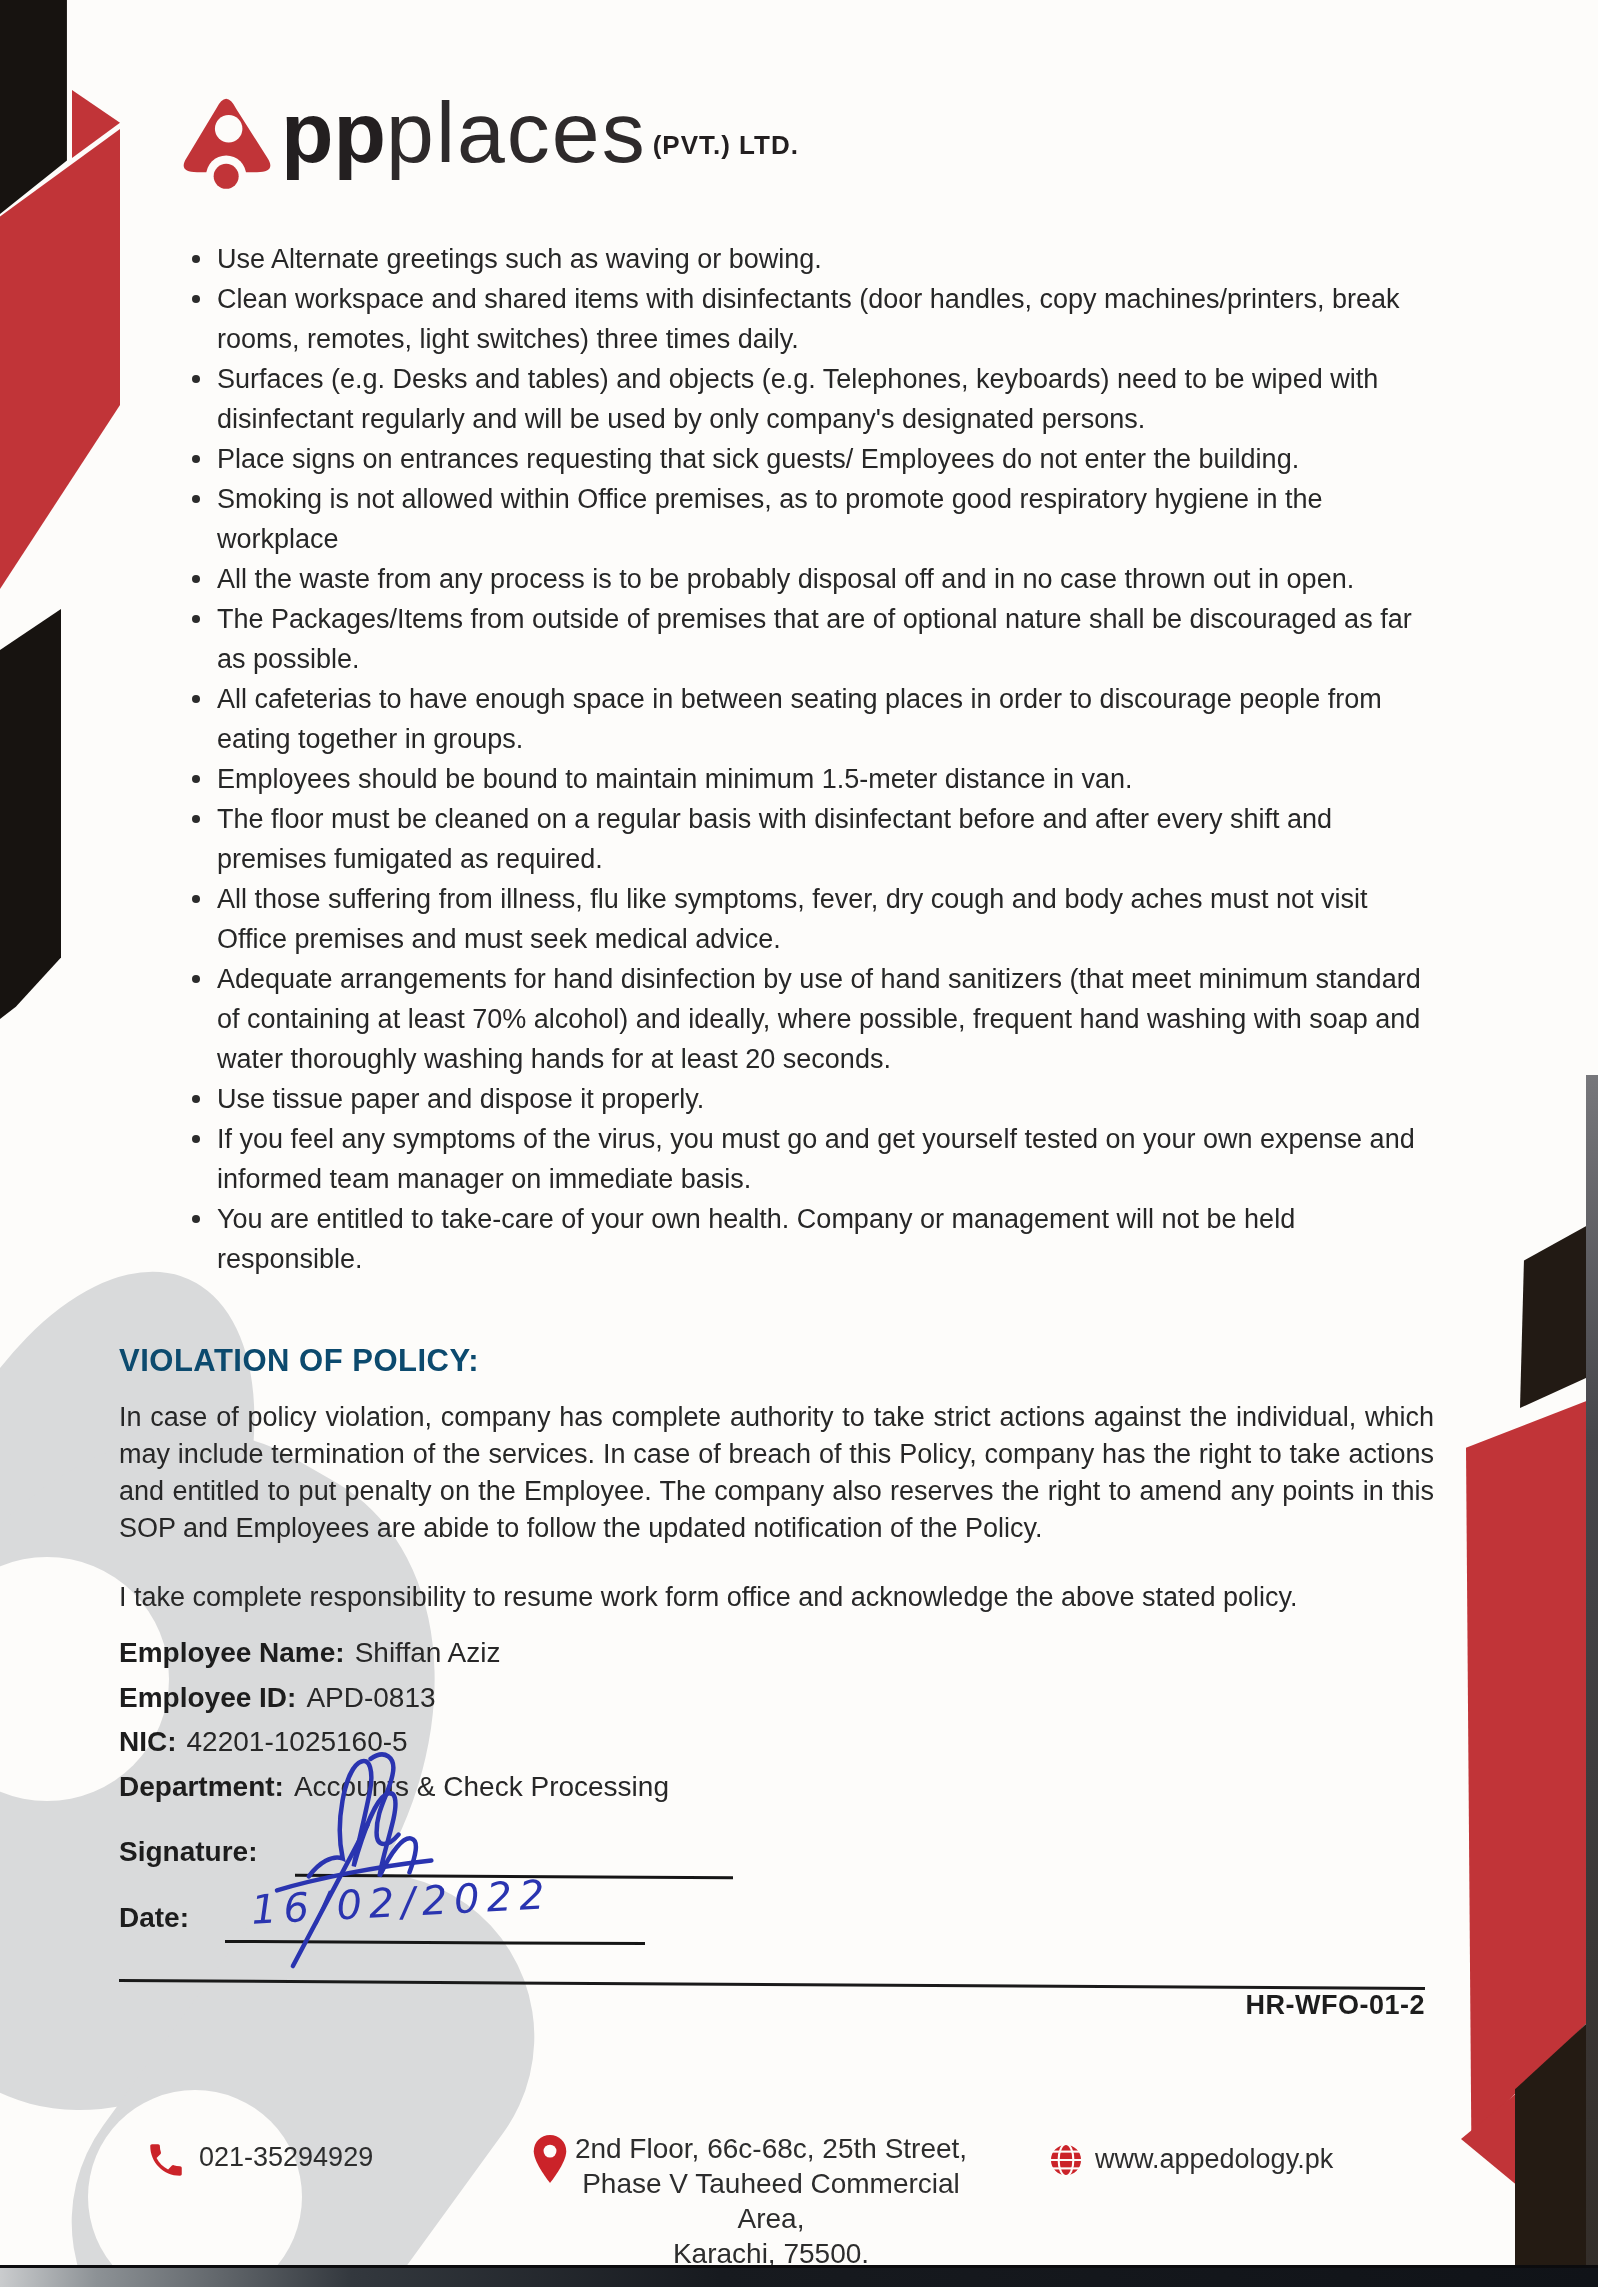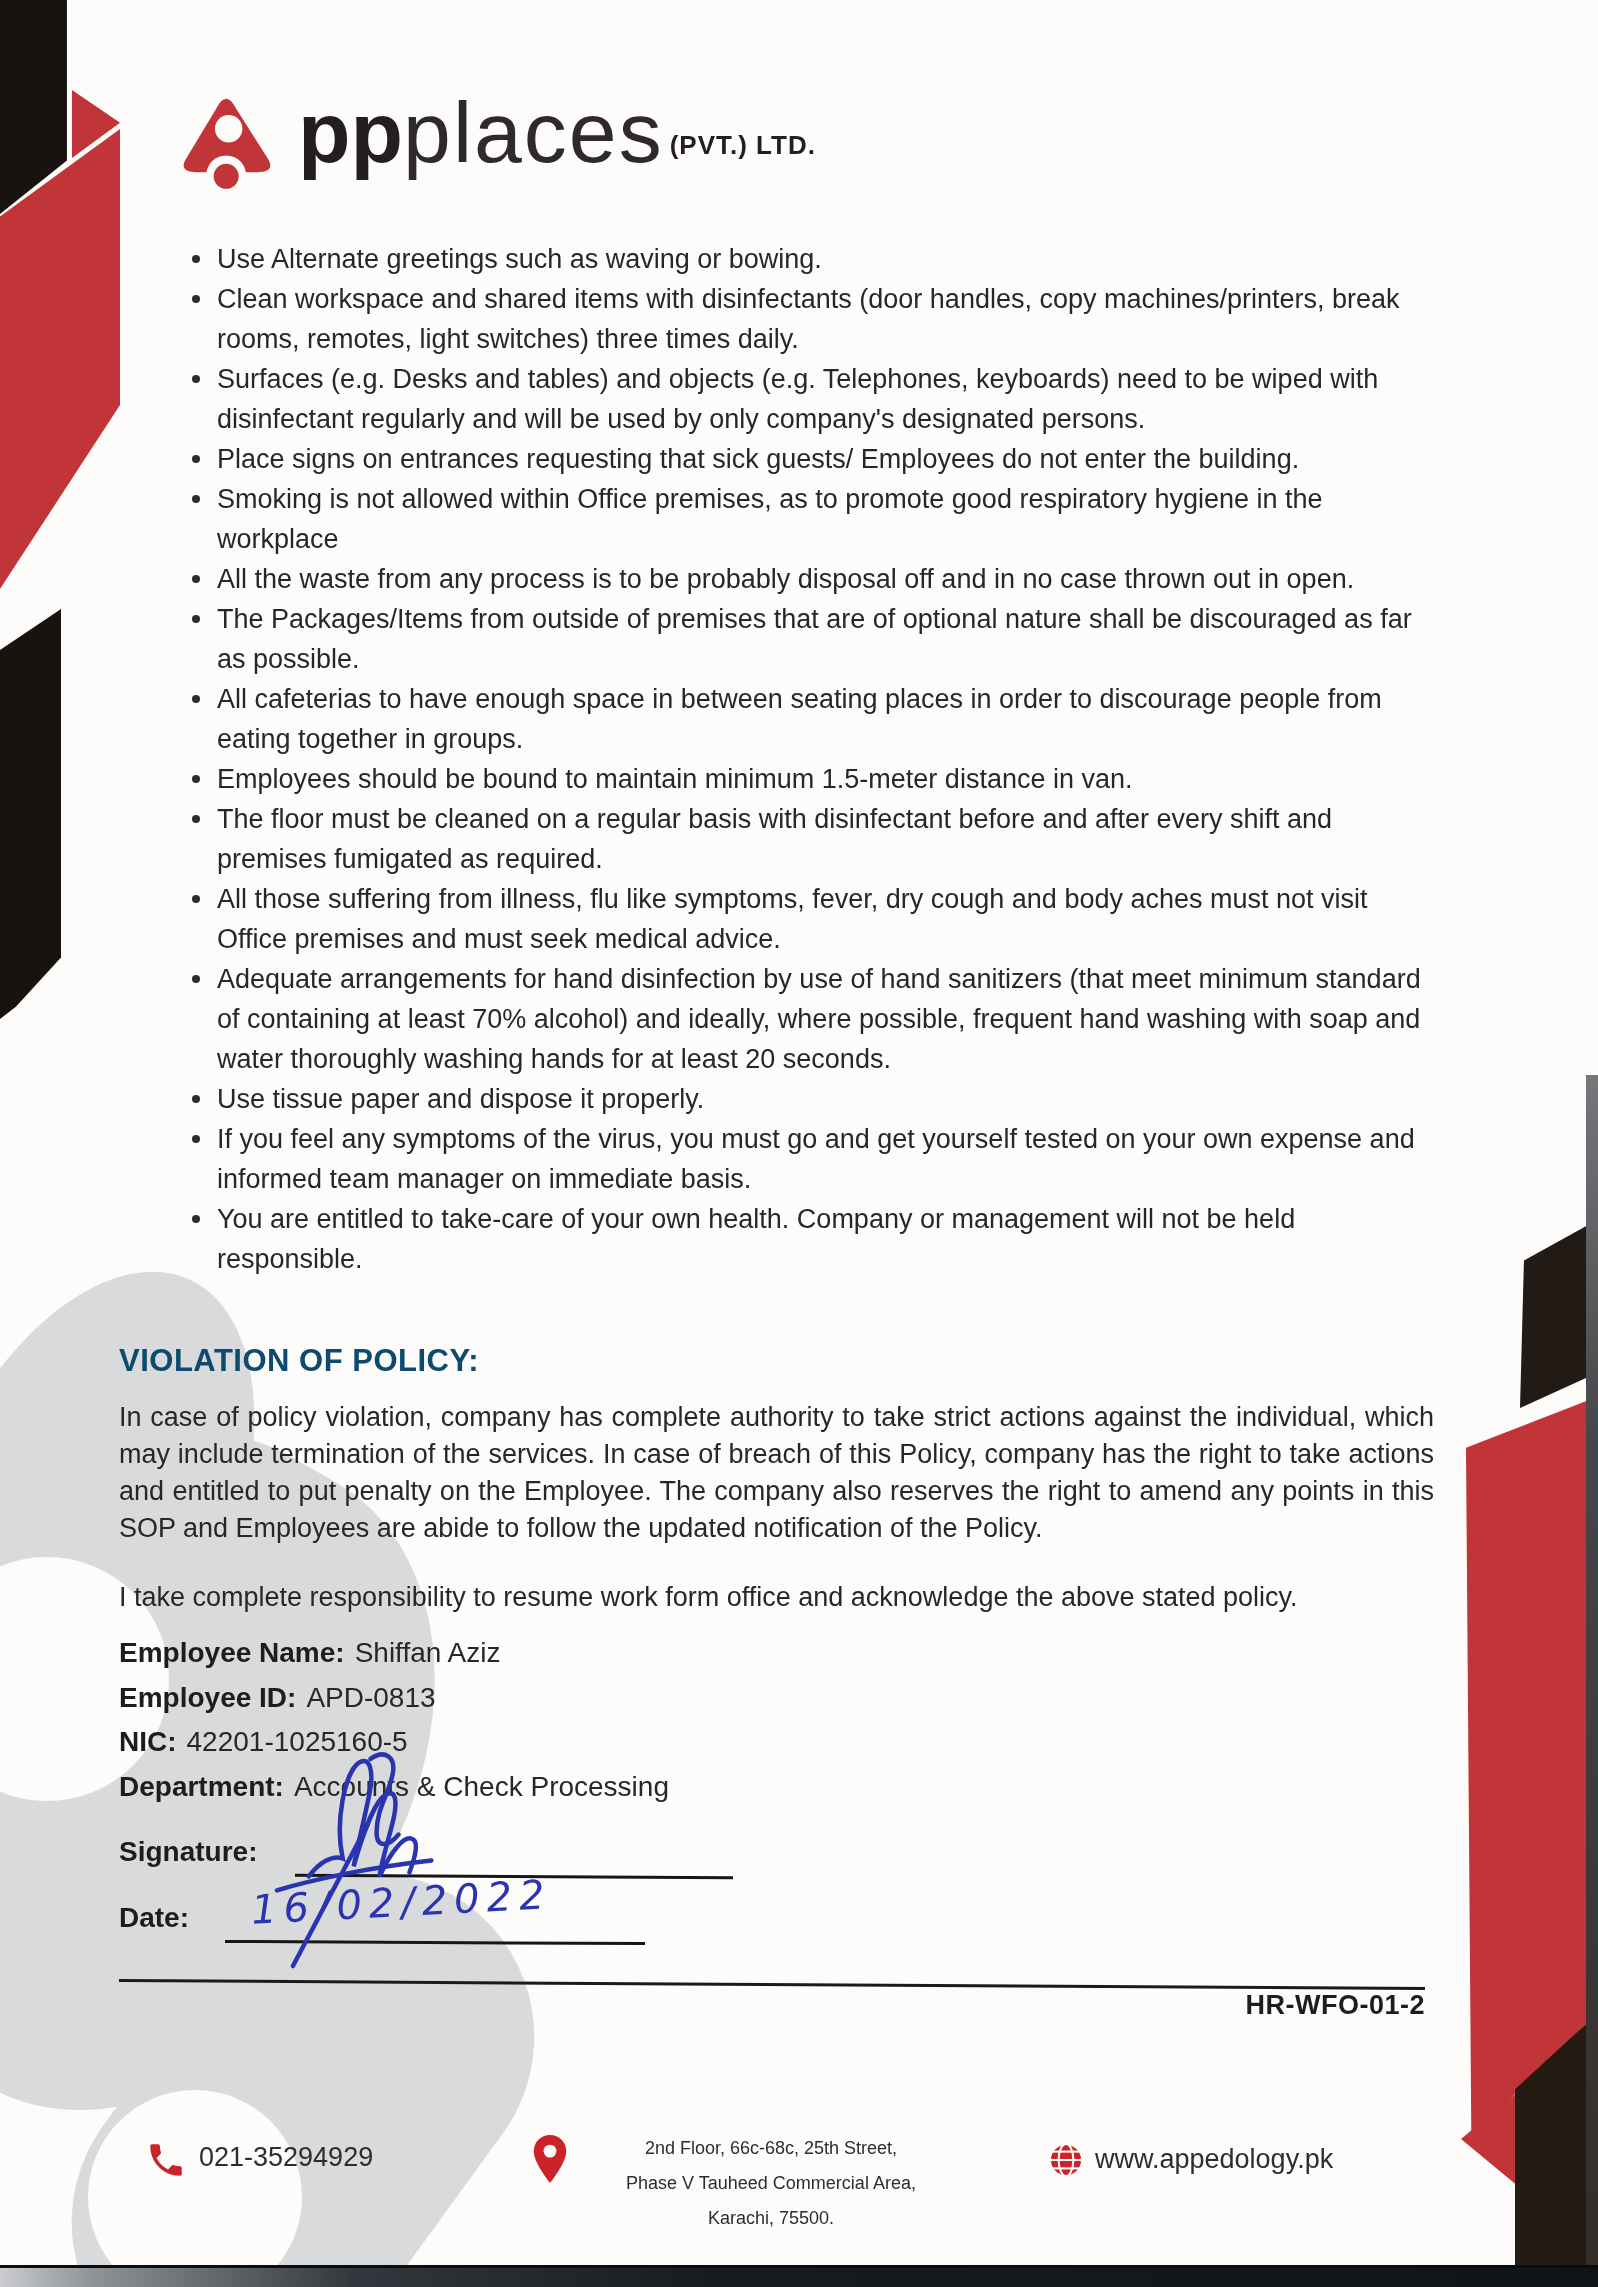"pp" #logo .wordmark { margin-left: 21px -> 4px }
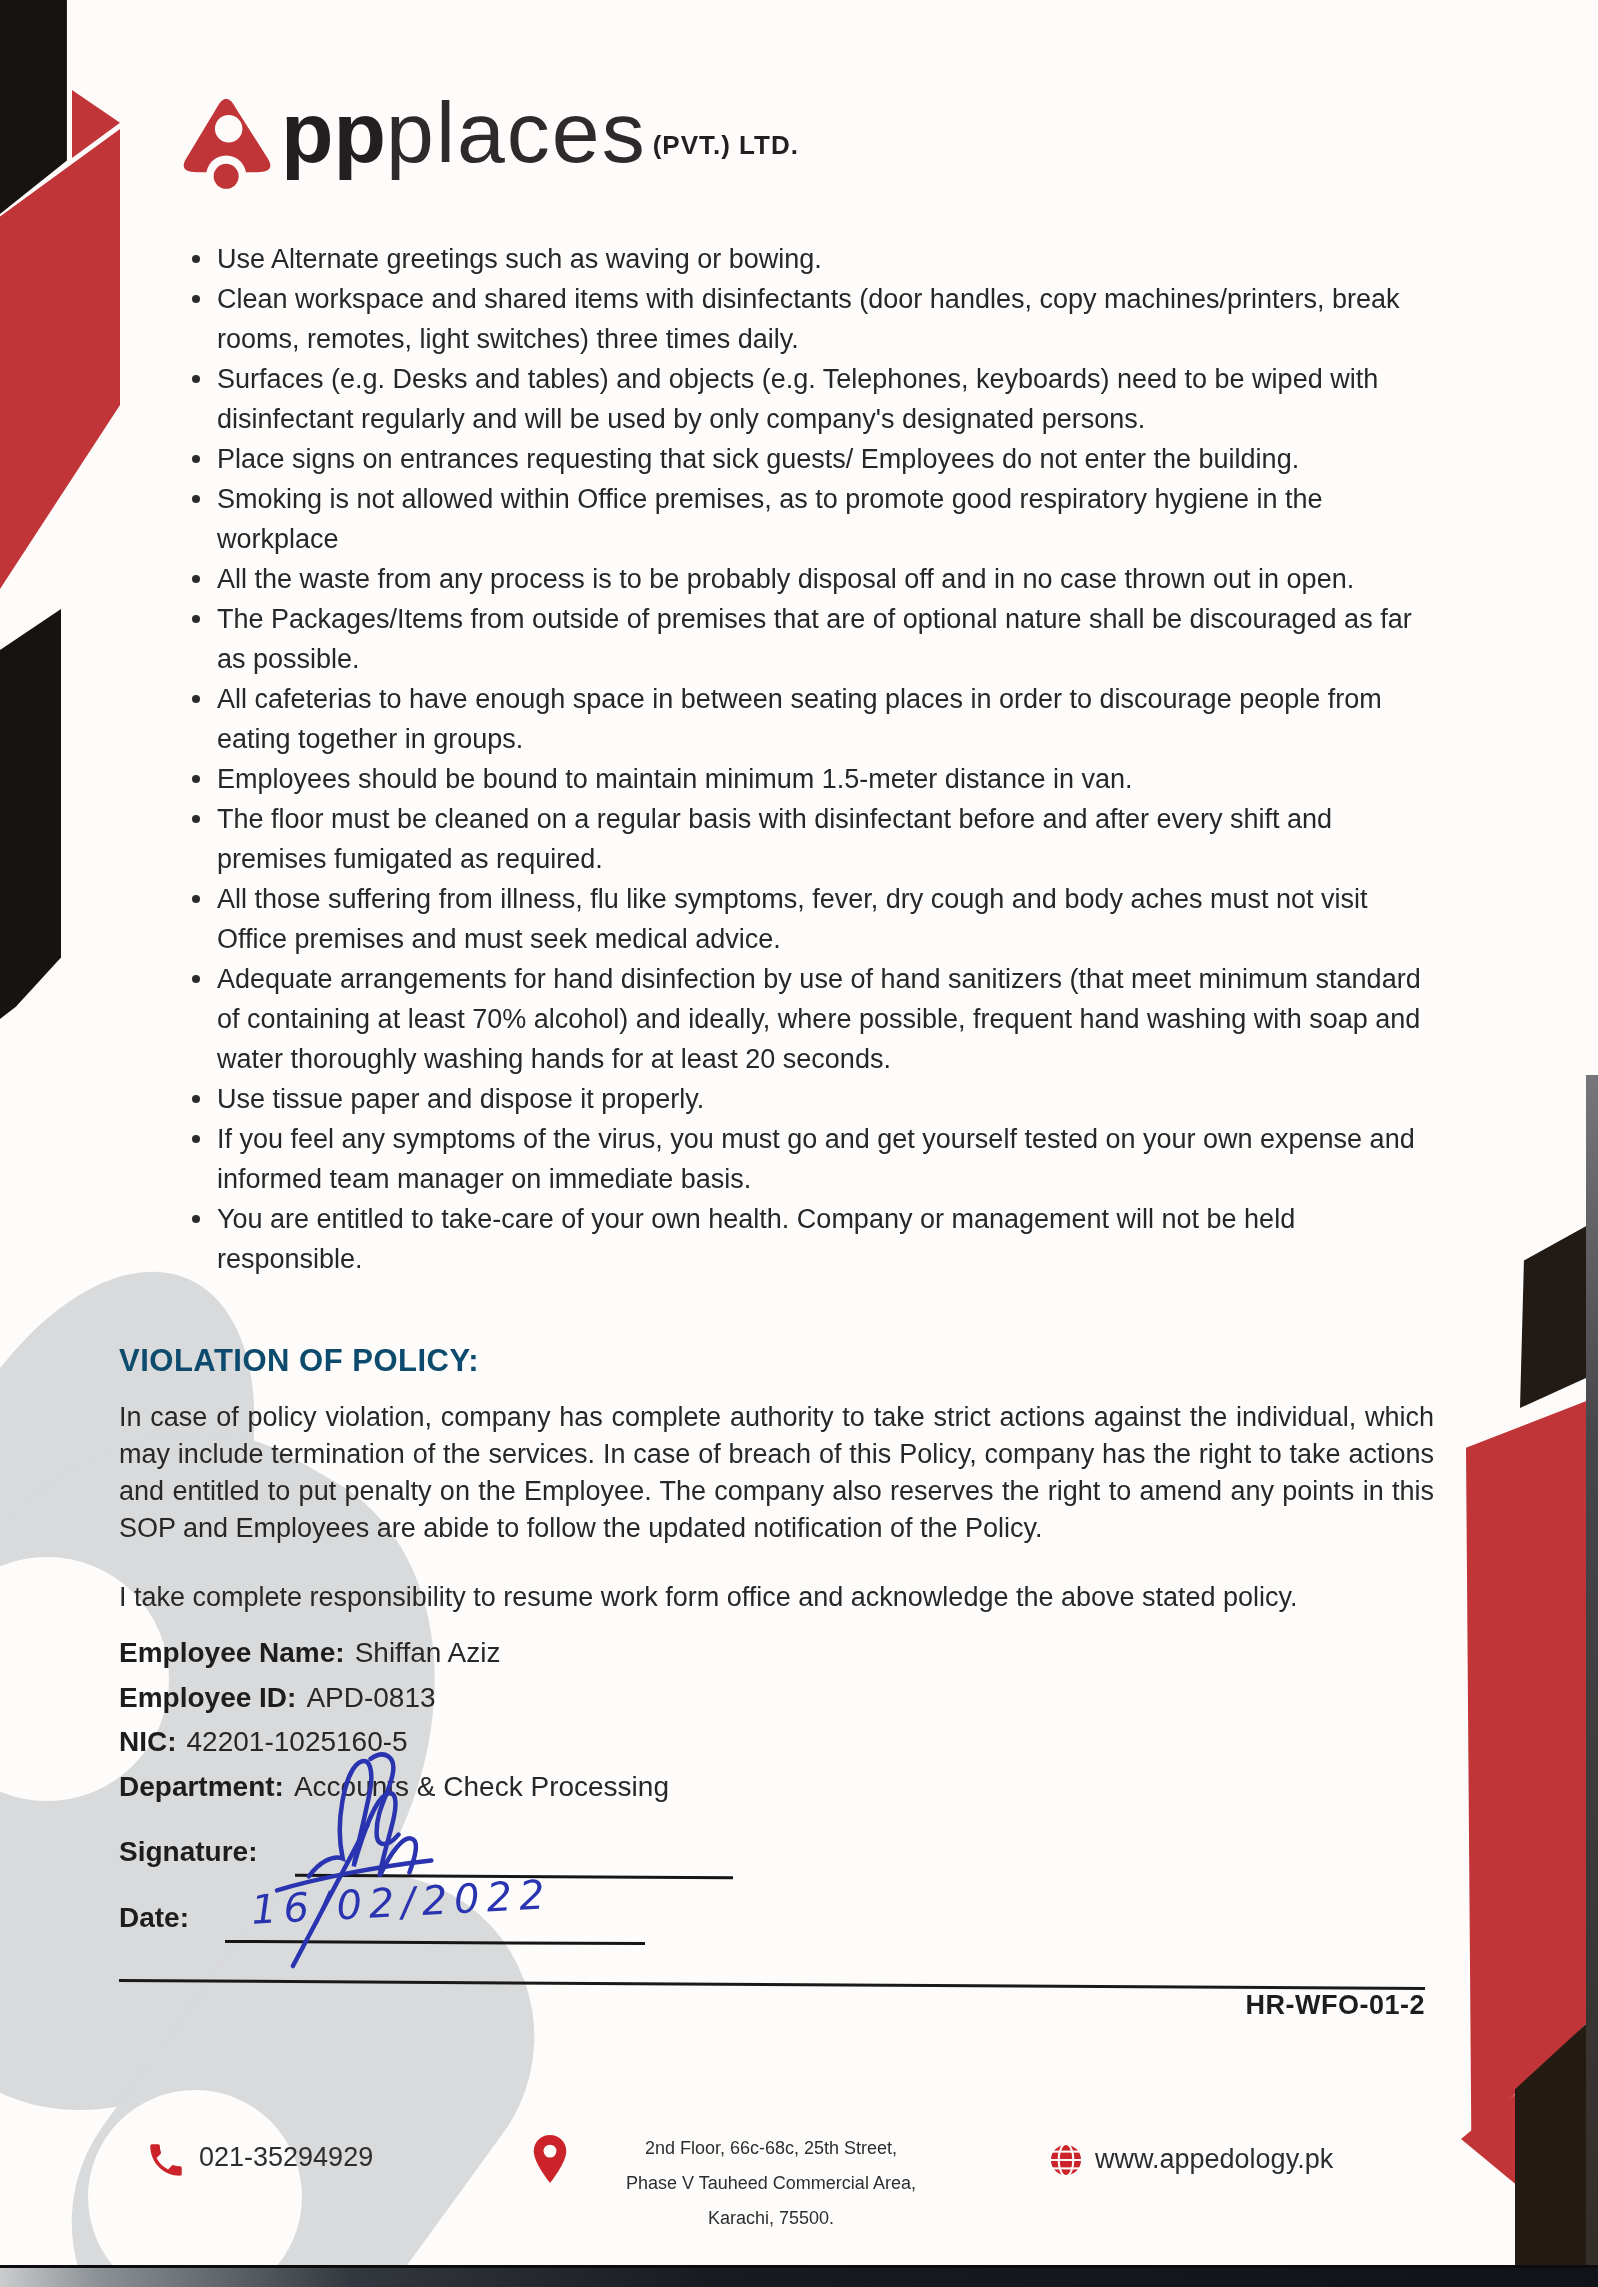"2nd Floor, 66c-68c, 25th Street," #footer-address { font-size: 18px -> 28px }
